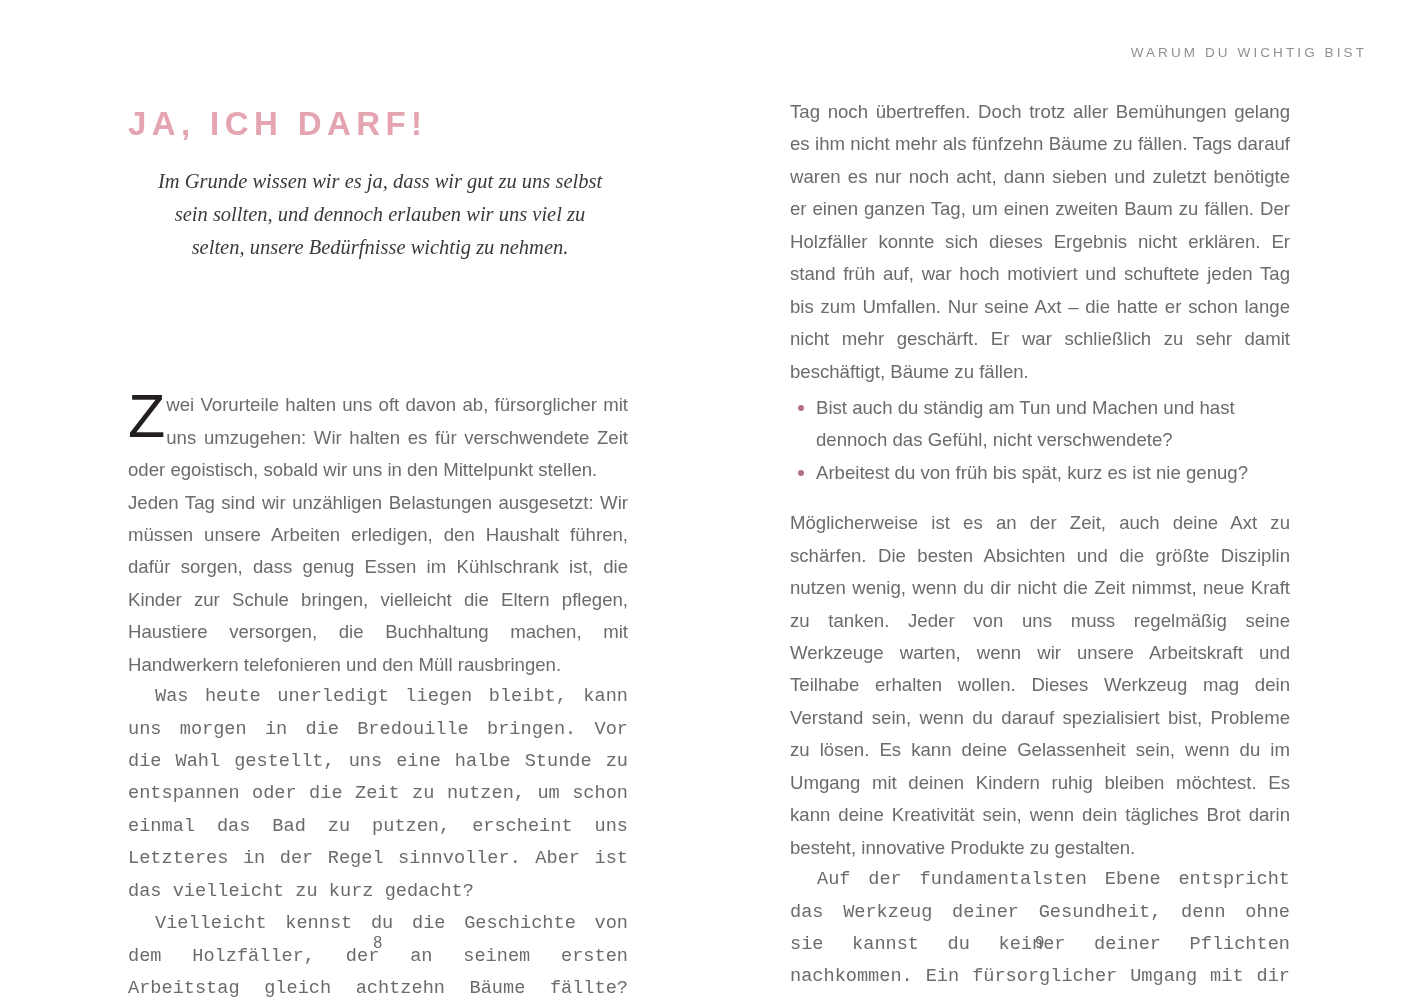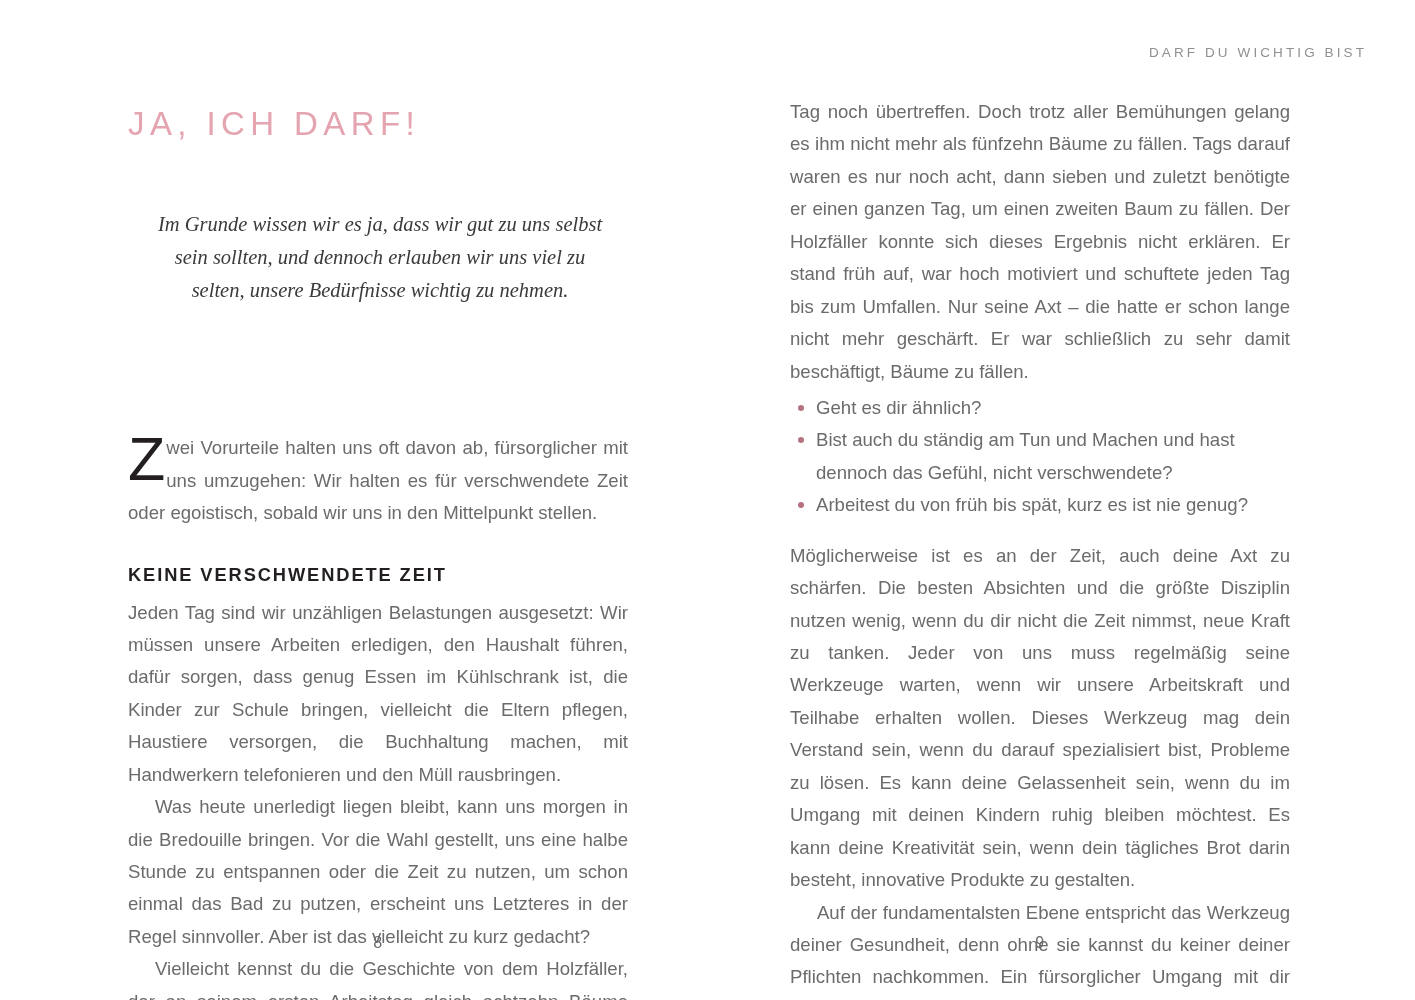"DARF DU WICHTIG BIST" div.running-head { text: DARF -> WARUM }
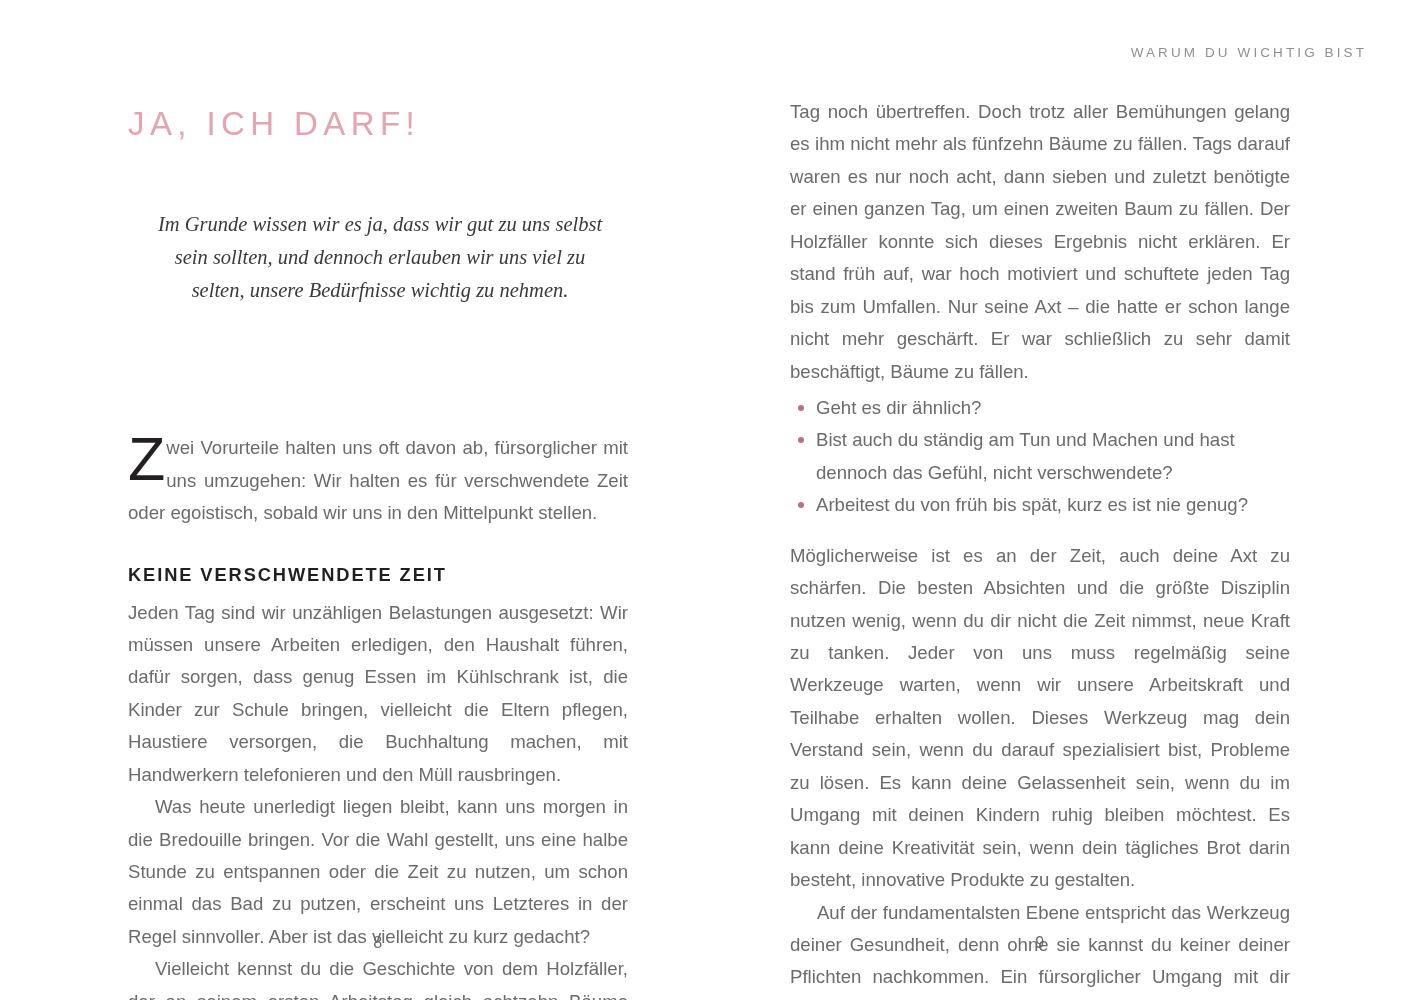"JA, ICH DARF!" .chapter-title { font-weight: 400 -> 700 }
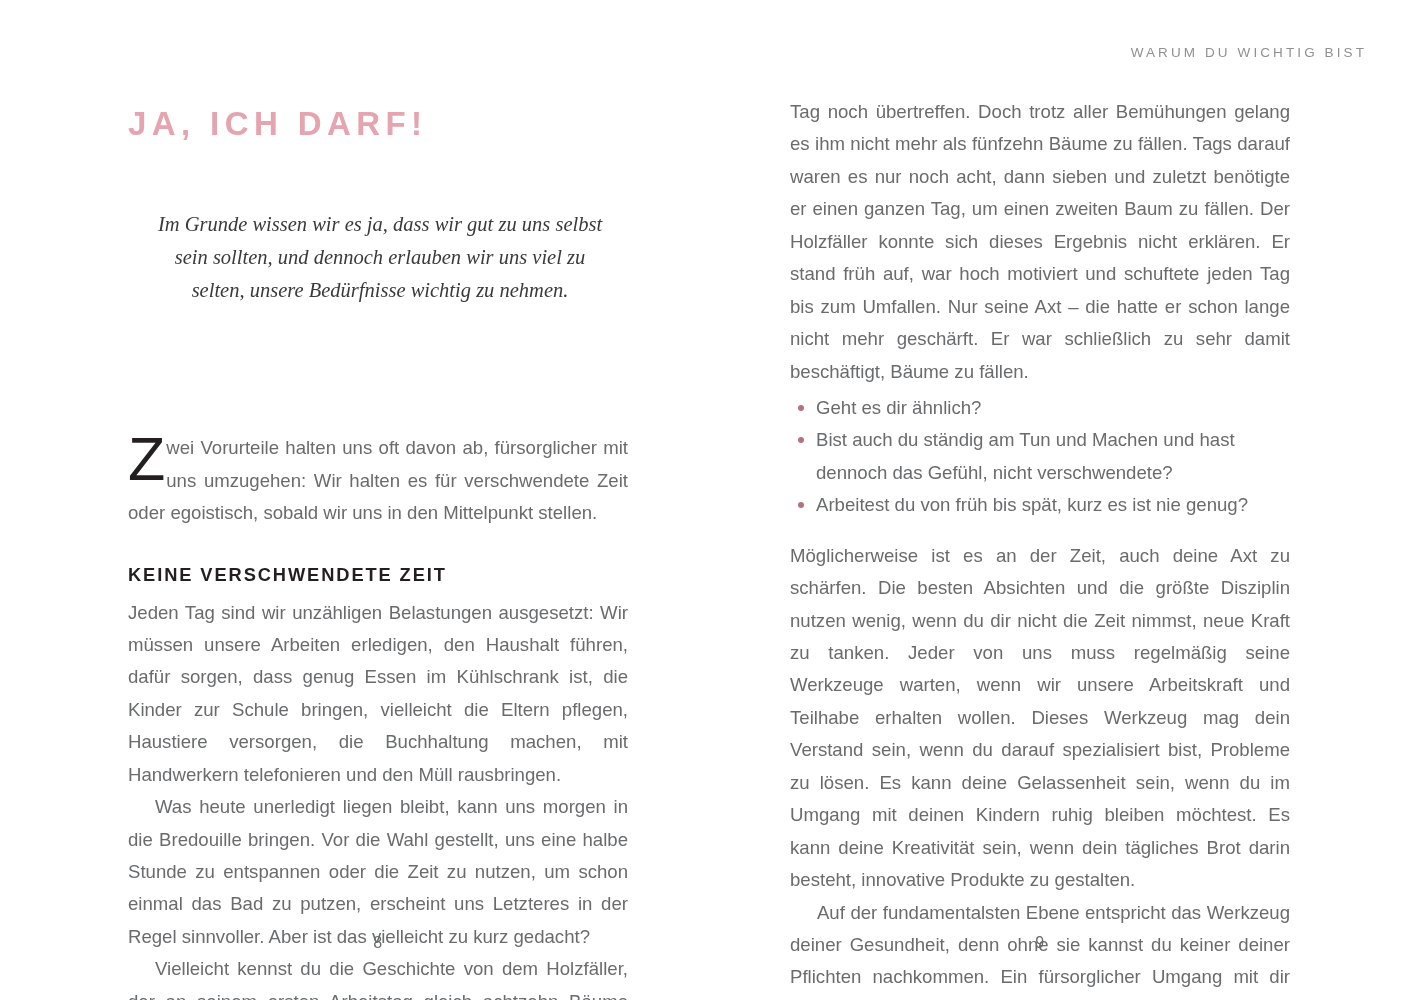"Im Grunde wissen wir es" .epigraph { margin: 64px 0 0 0 -> 21px 0 0 0 }
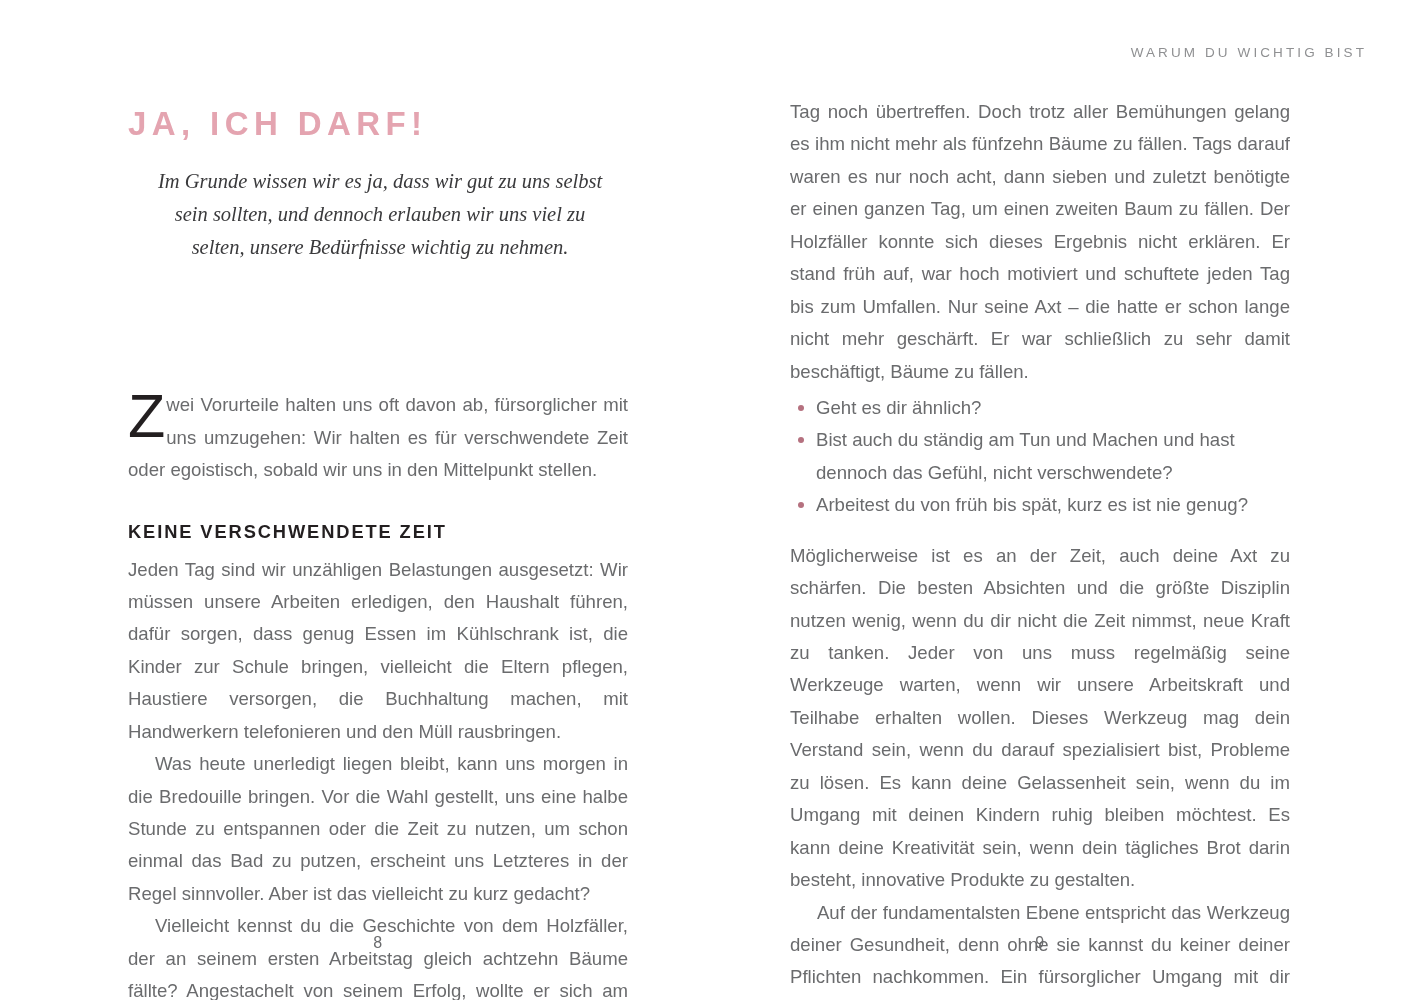"Geht es dir ähnlich?" li { html: <li>Geht es dir ähnlich?</li> -> none }
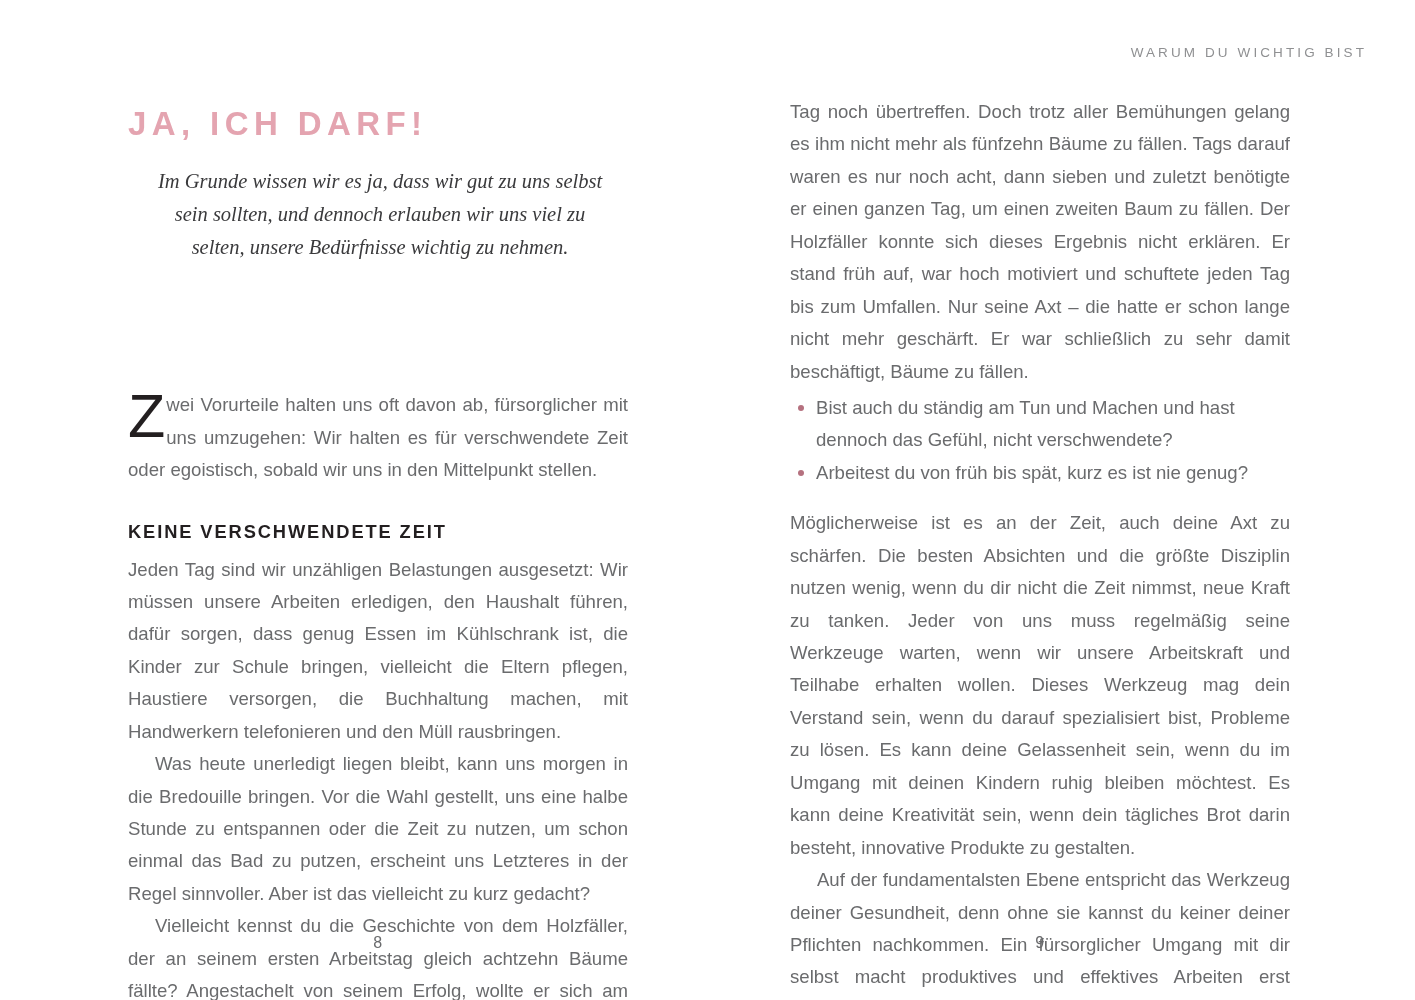"KEINE VERSCHWENDETE ZEIT" h2.section-heading { html: <h2>KEINE VERSCHWENDETE ZEIT</h2> -> none }
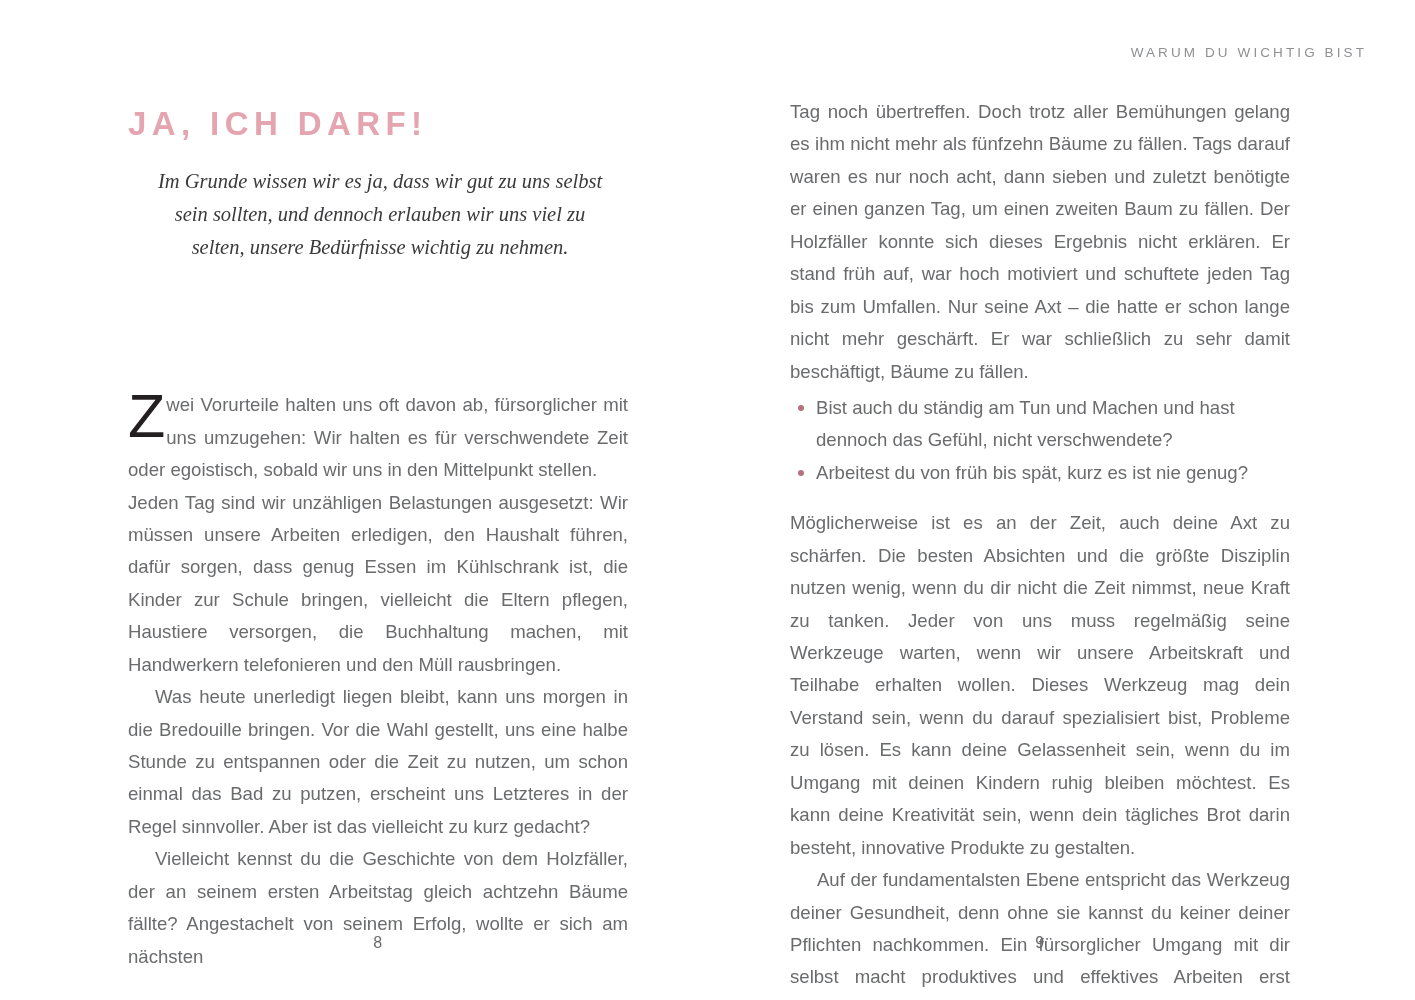"Was heute unerledigt liegen bleibt," .indent { font-family: none -> Liberation Mono, monospace }
